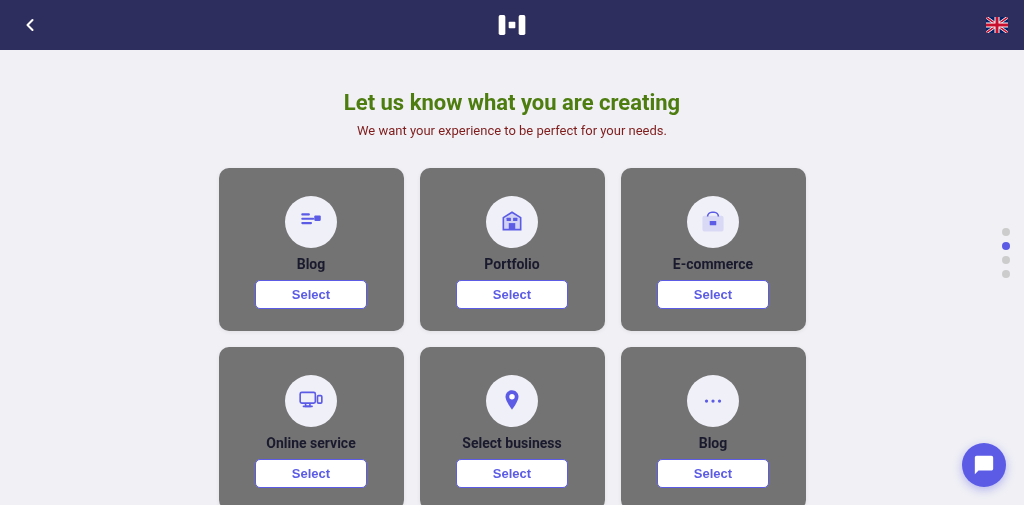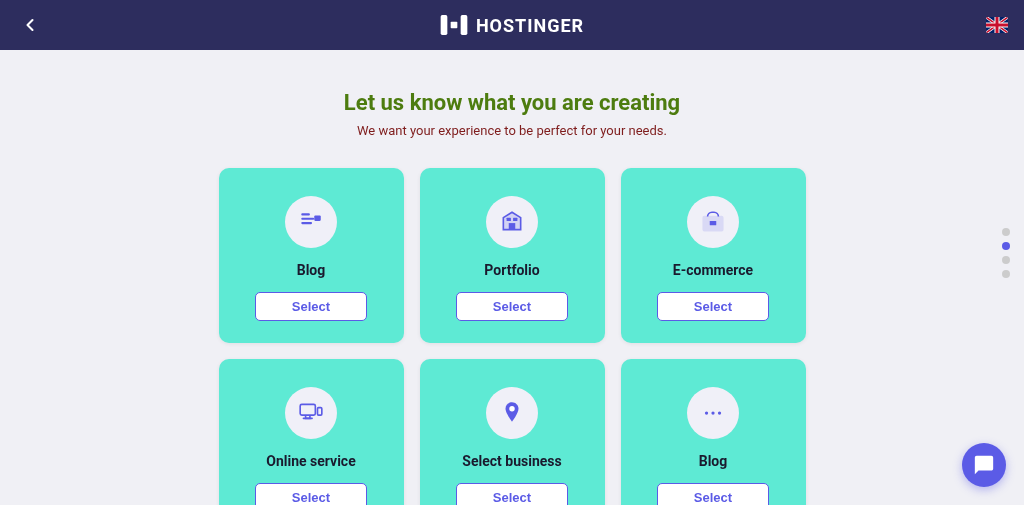"HOSTINGER" span { html: <span>HOSTINGER</span> -> none }
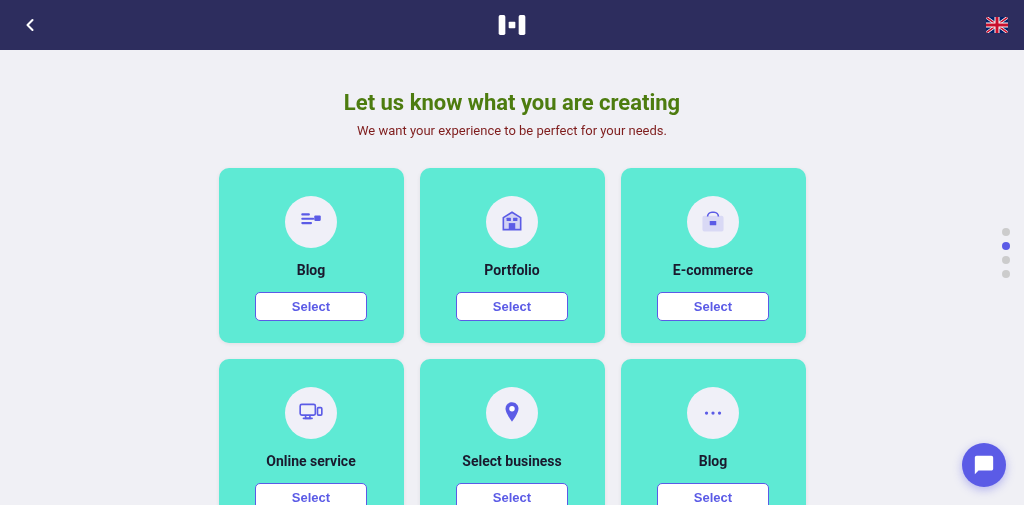"Blog" .card { background: #5eead4 -> #737373; gap: 14px -> 8px }
